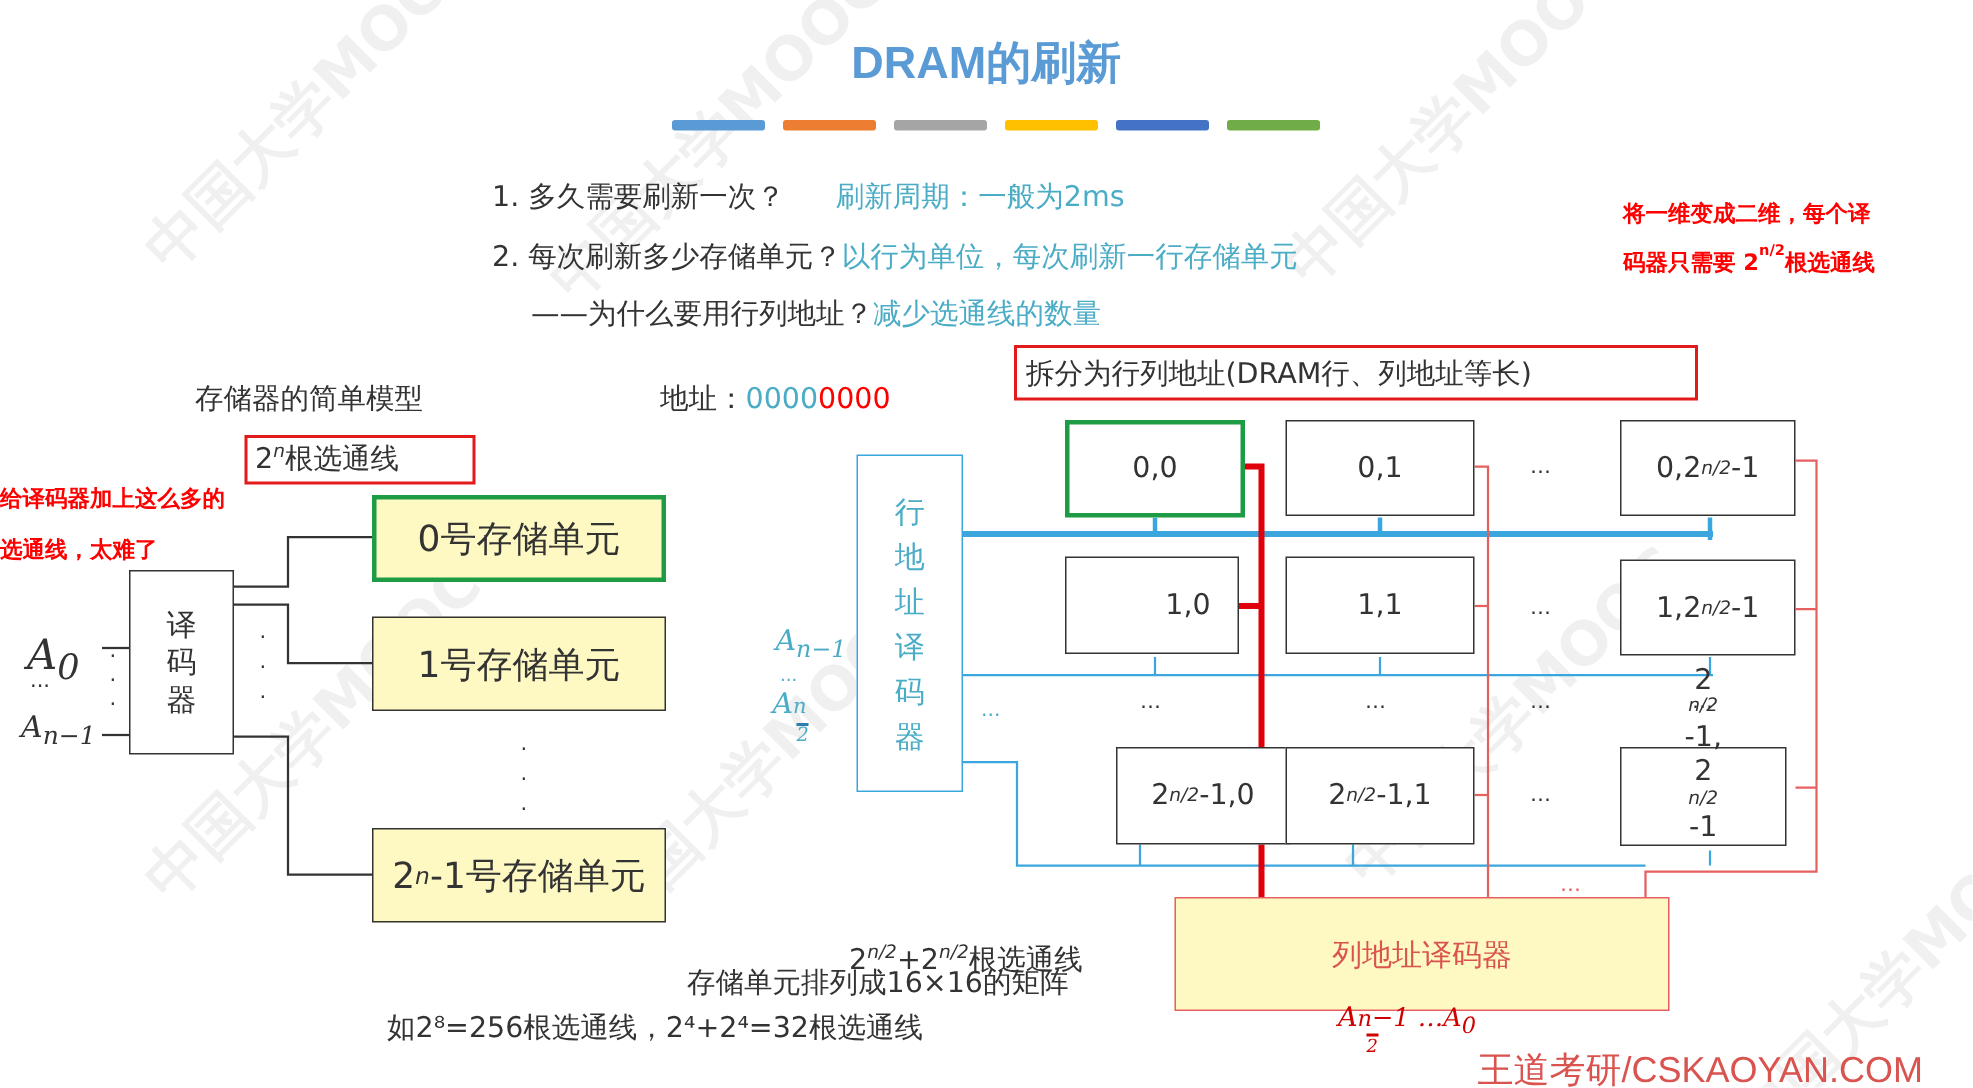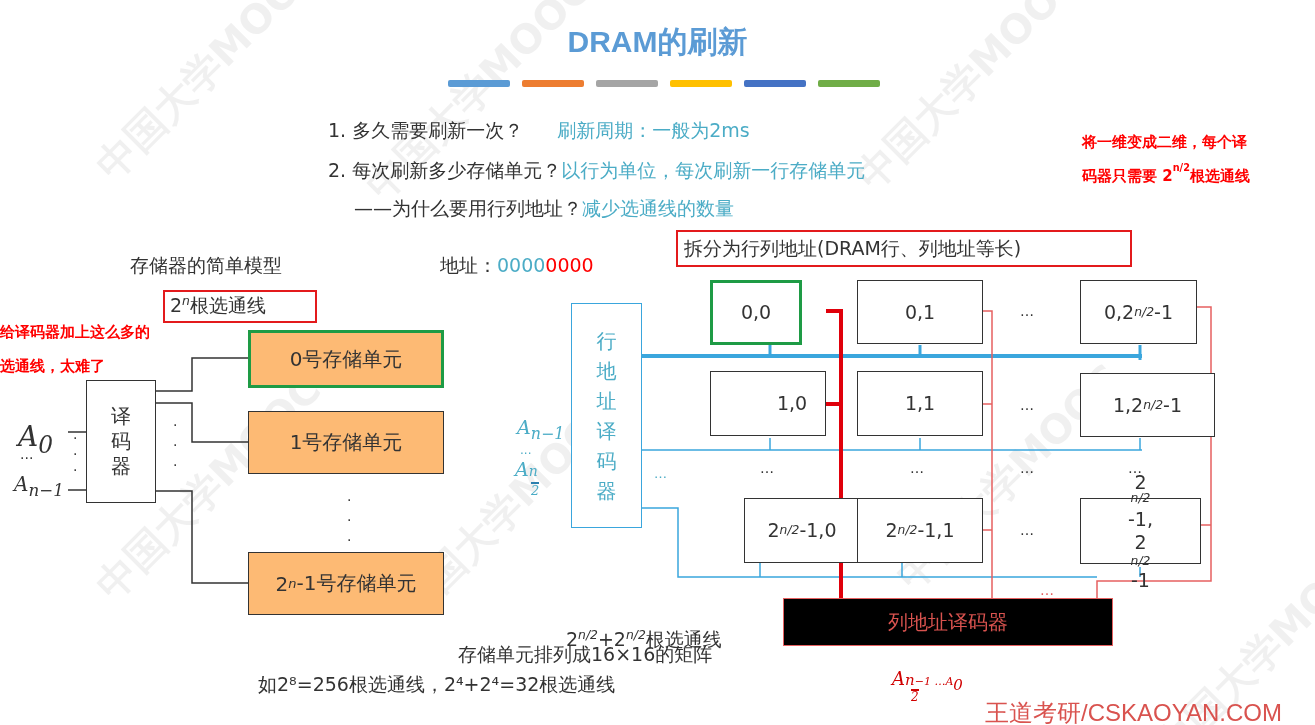"0,0" div.cell { width: 92px -> 120px }
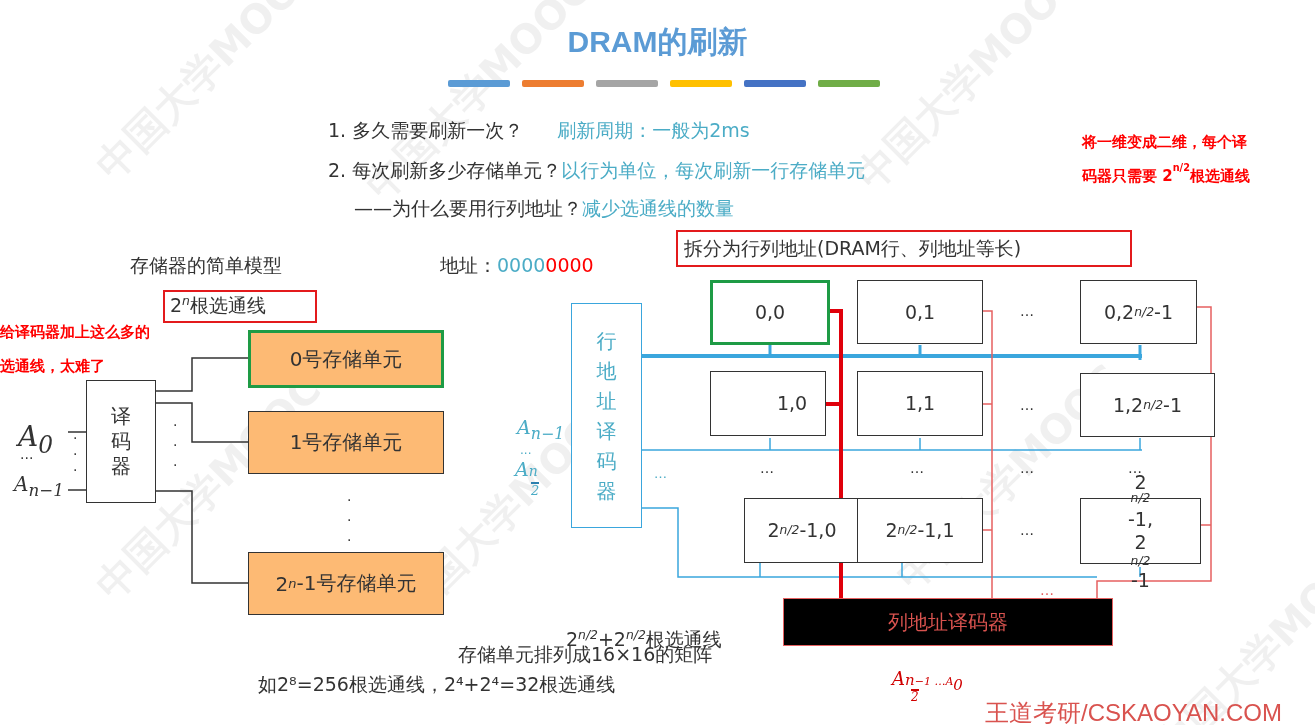"0号存储单元" .mem { background: #fdba74 -> #fef9c3; font-size: 20px -> 24px }
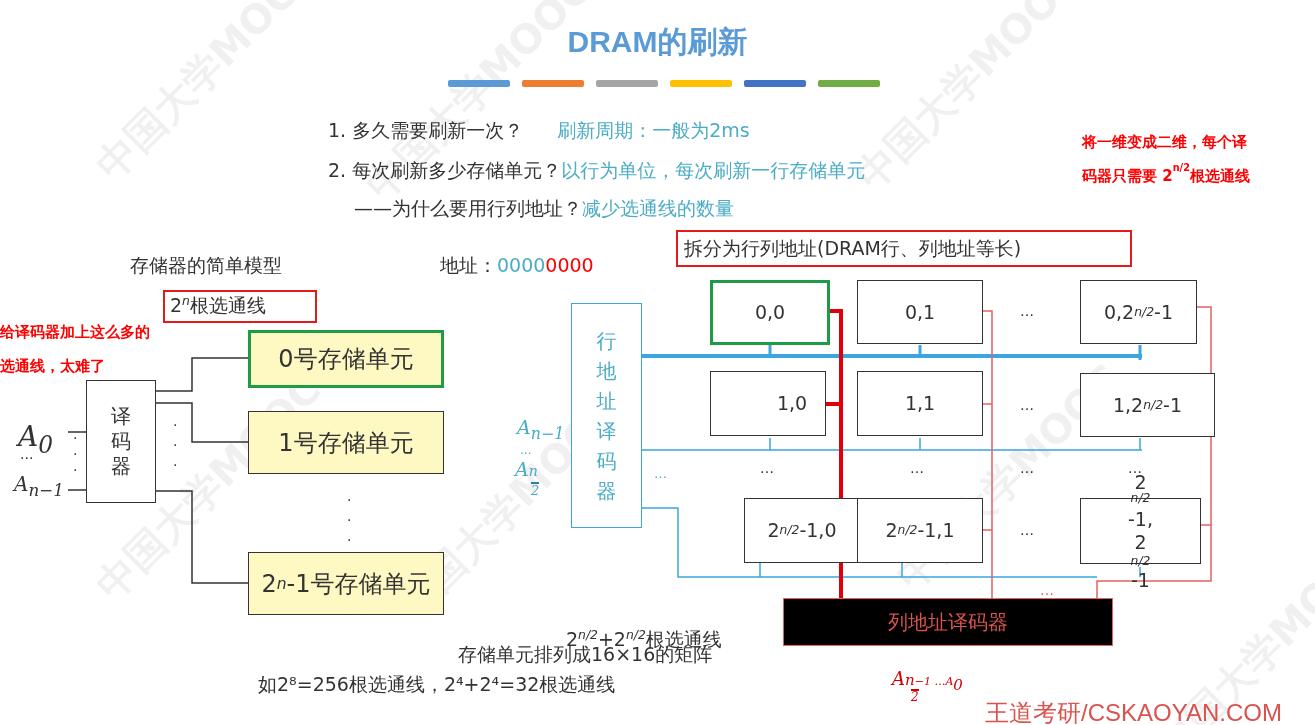"1,2 -1" div.cell { width: 135px -> 117px }
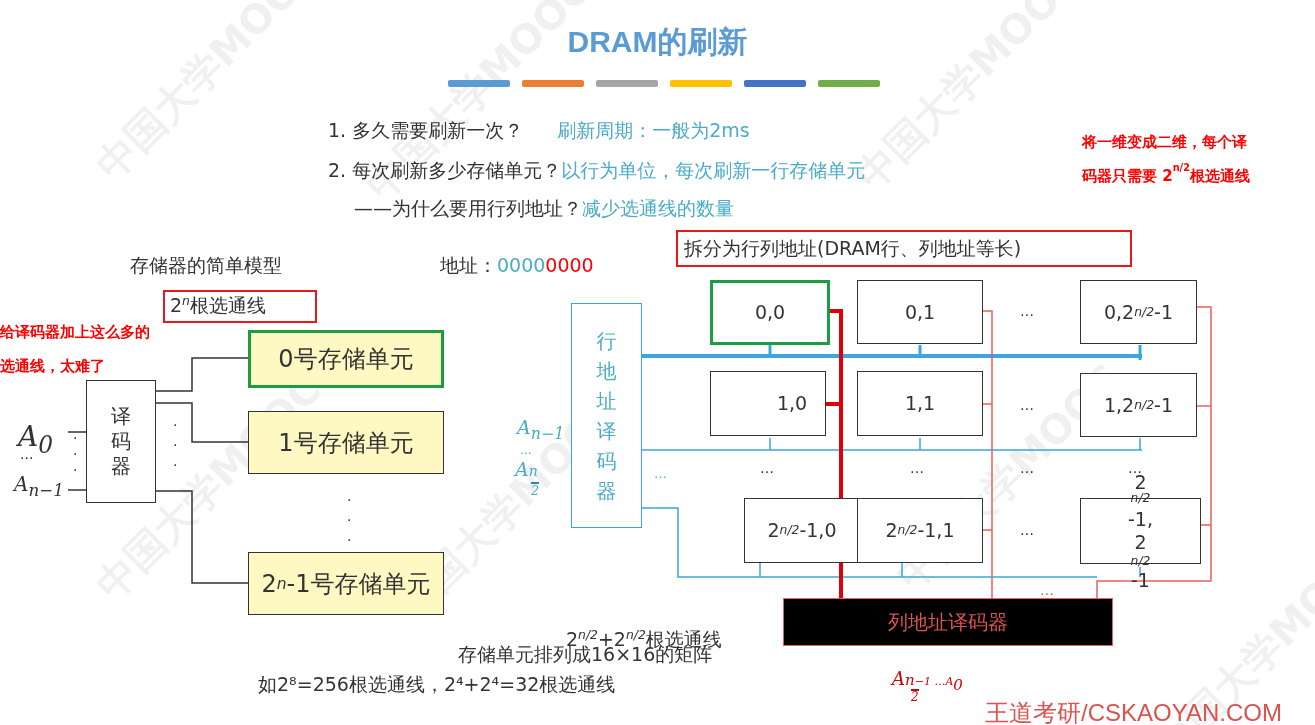"2-1," div.cell { justify-content: none -> flex-end; width: 121px -> 111px }
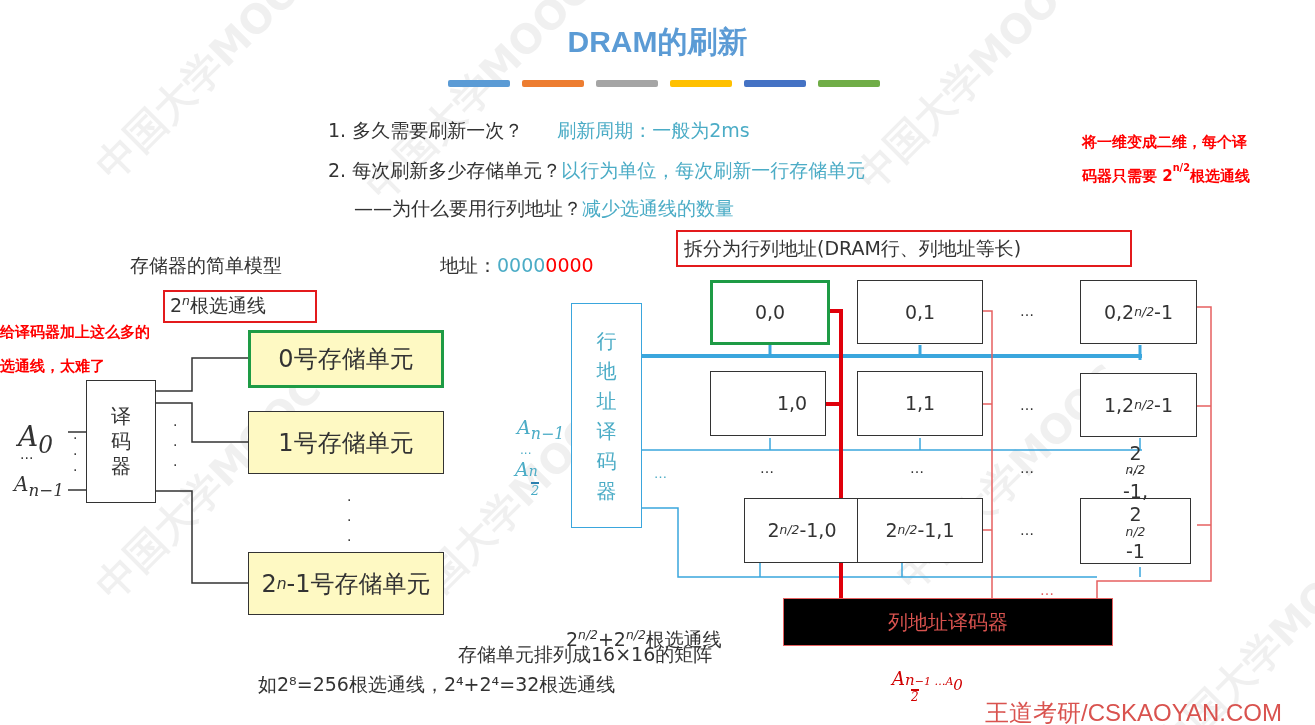"列地址译码器" div.abs { background: #000000 -> #fef9c3; height: 48px -> 76px }
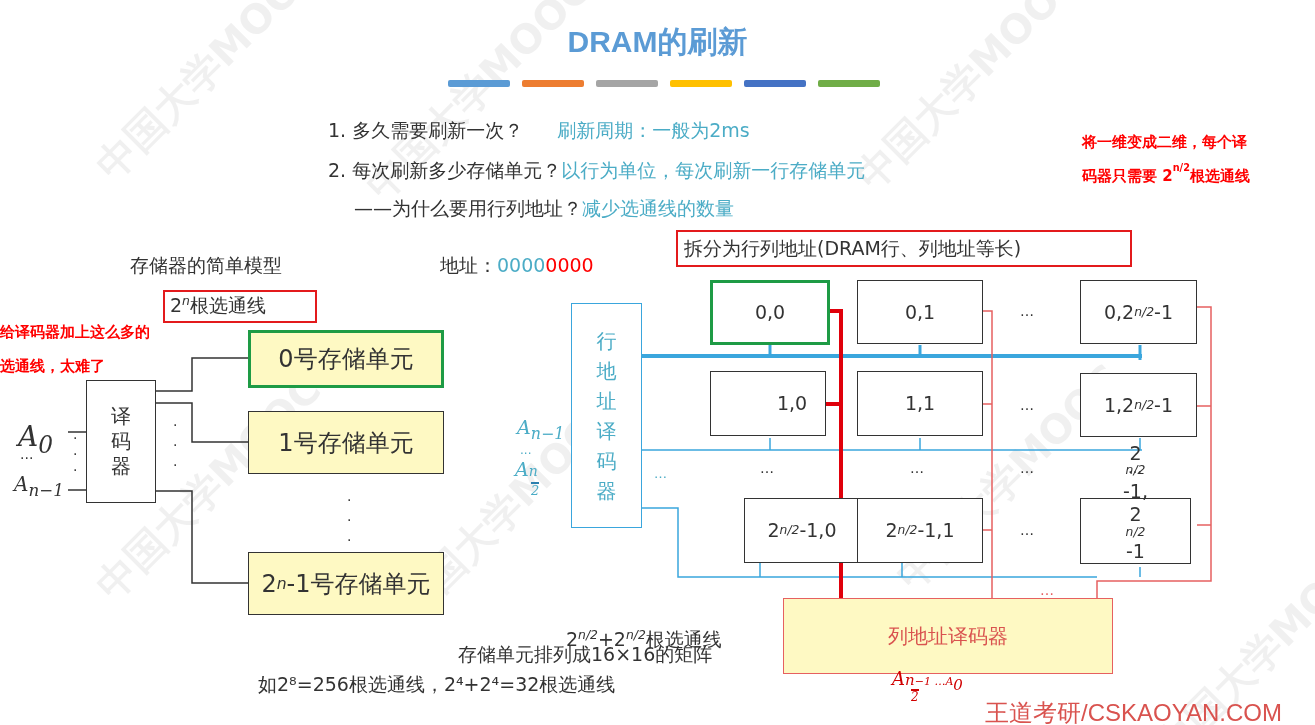"−1 …A" span { font-size: 11px -> 17px }
